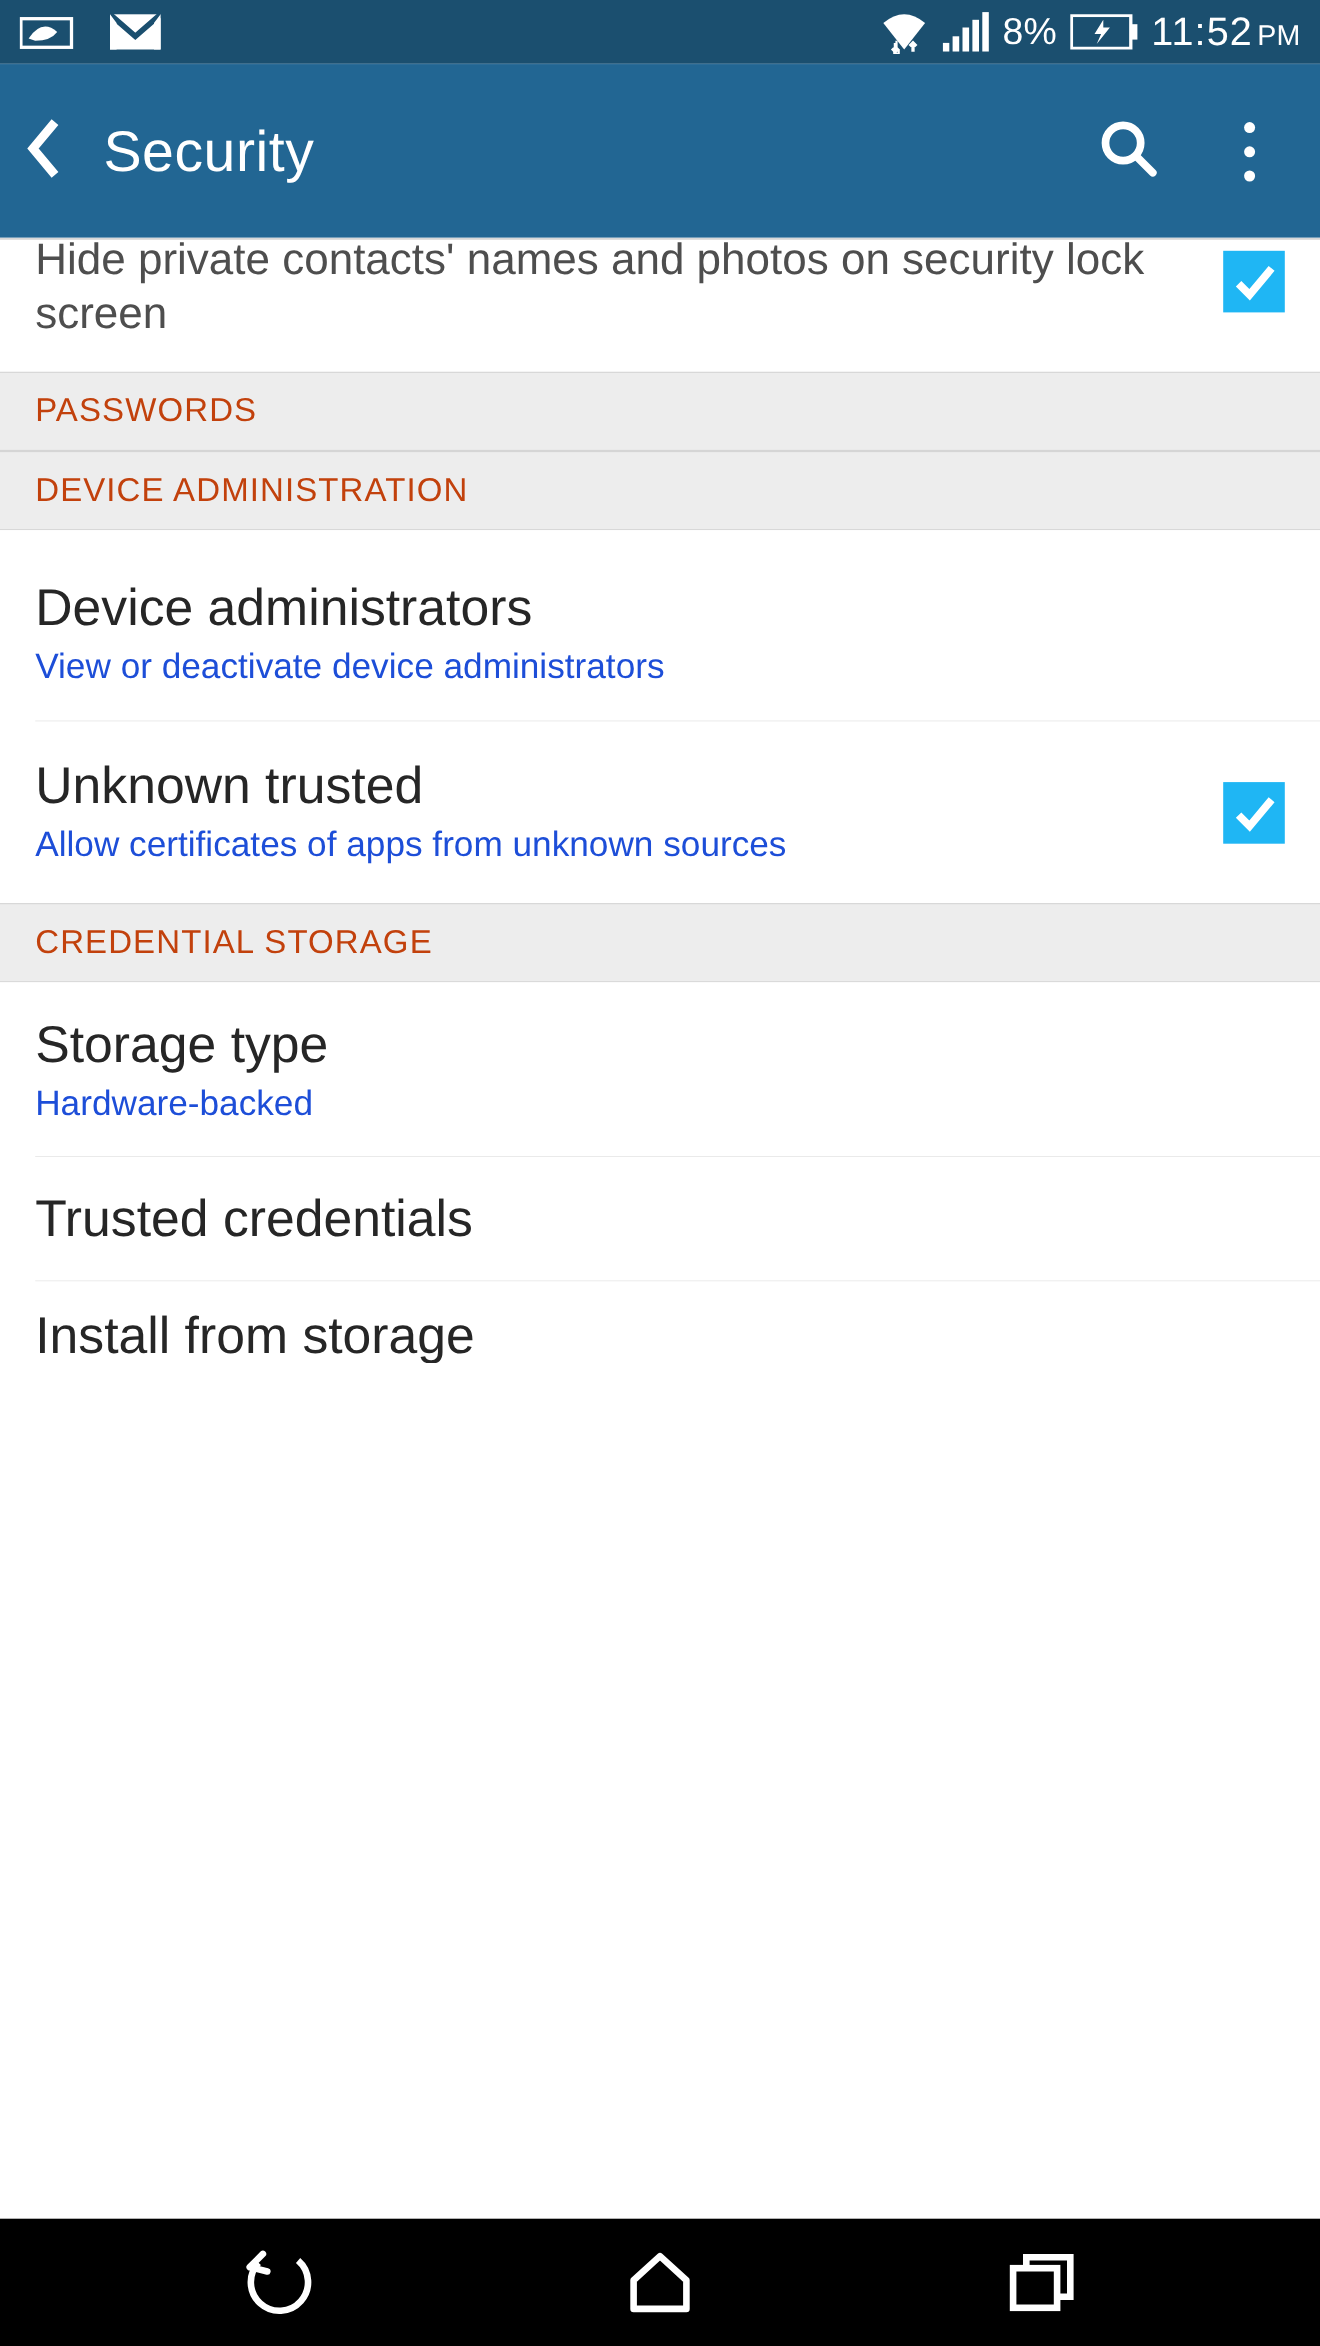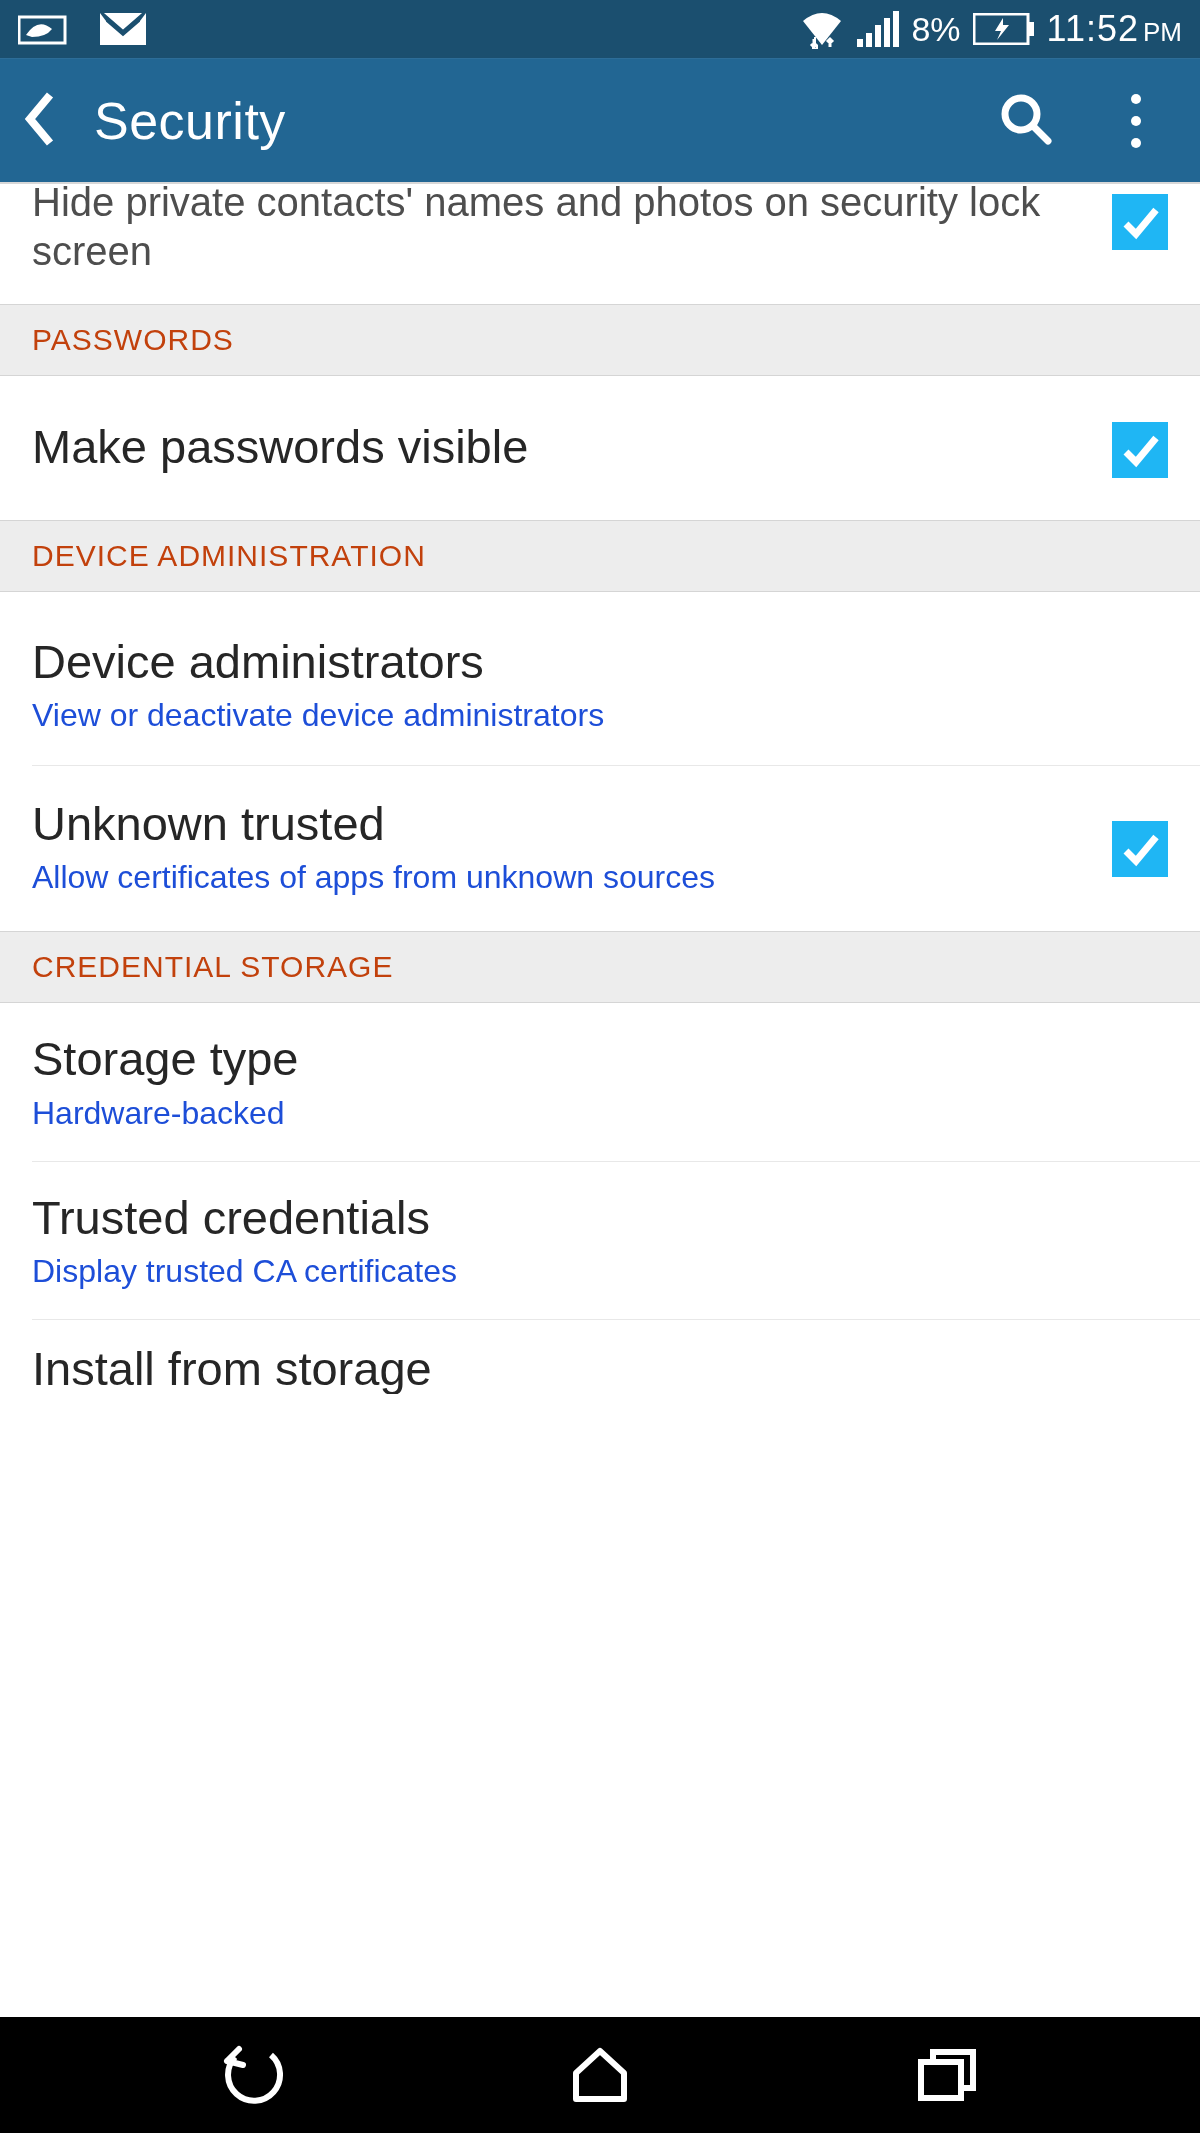"Security" .app-bar { height: 124px -> 158px }
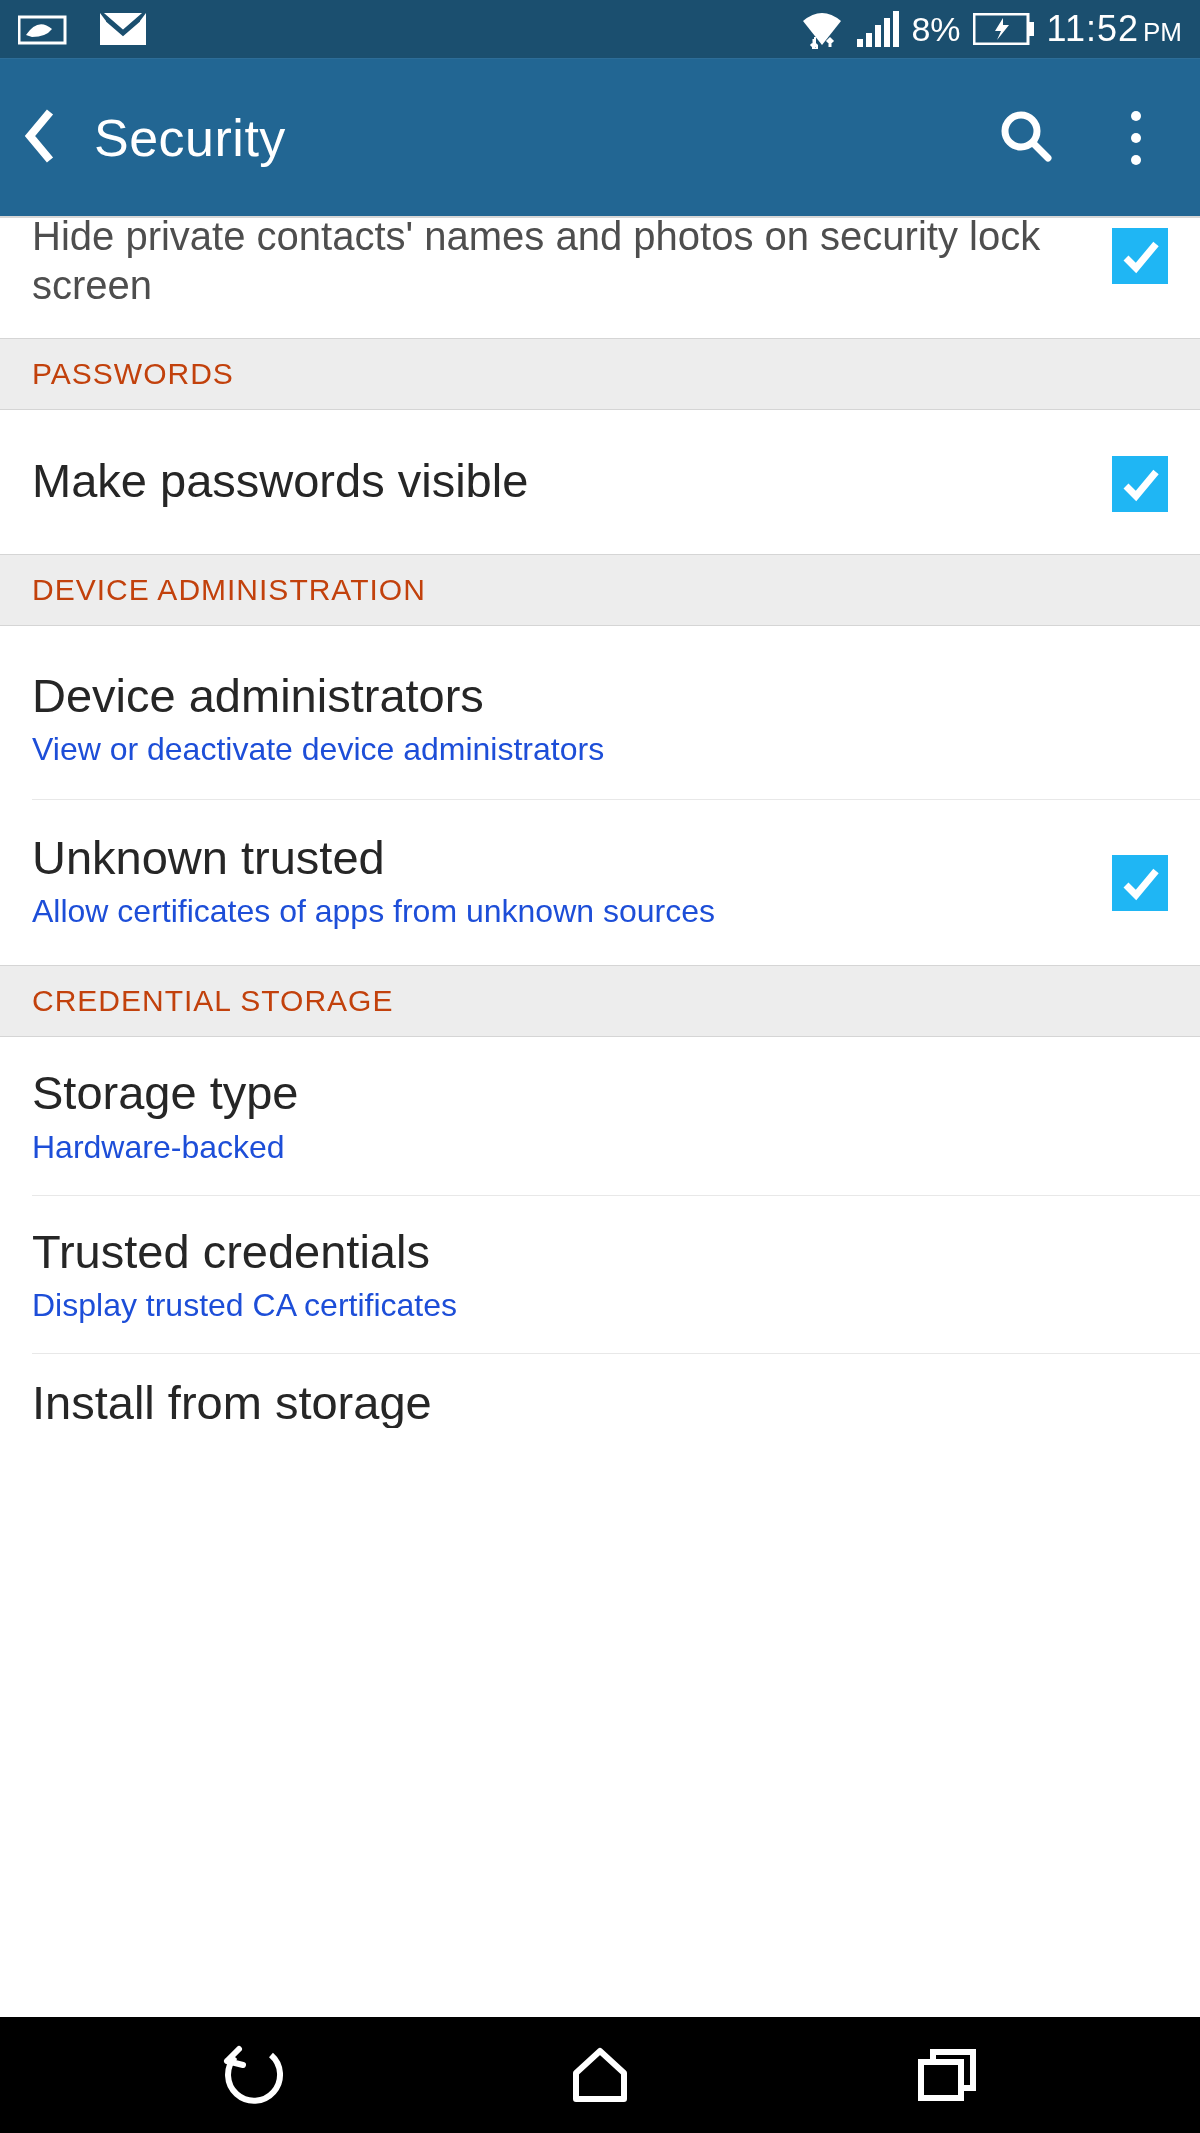"Make passwords visible" div.row { html: <div> <div> <div>Make passwords visible</div> </div> <div> <svg> <path></path> </svg> </div> </div> -> none }
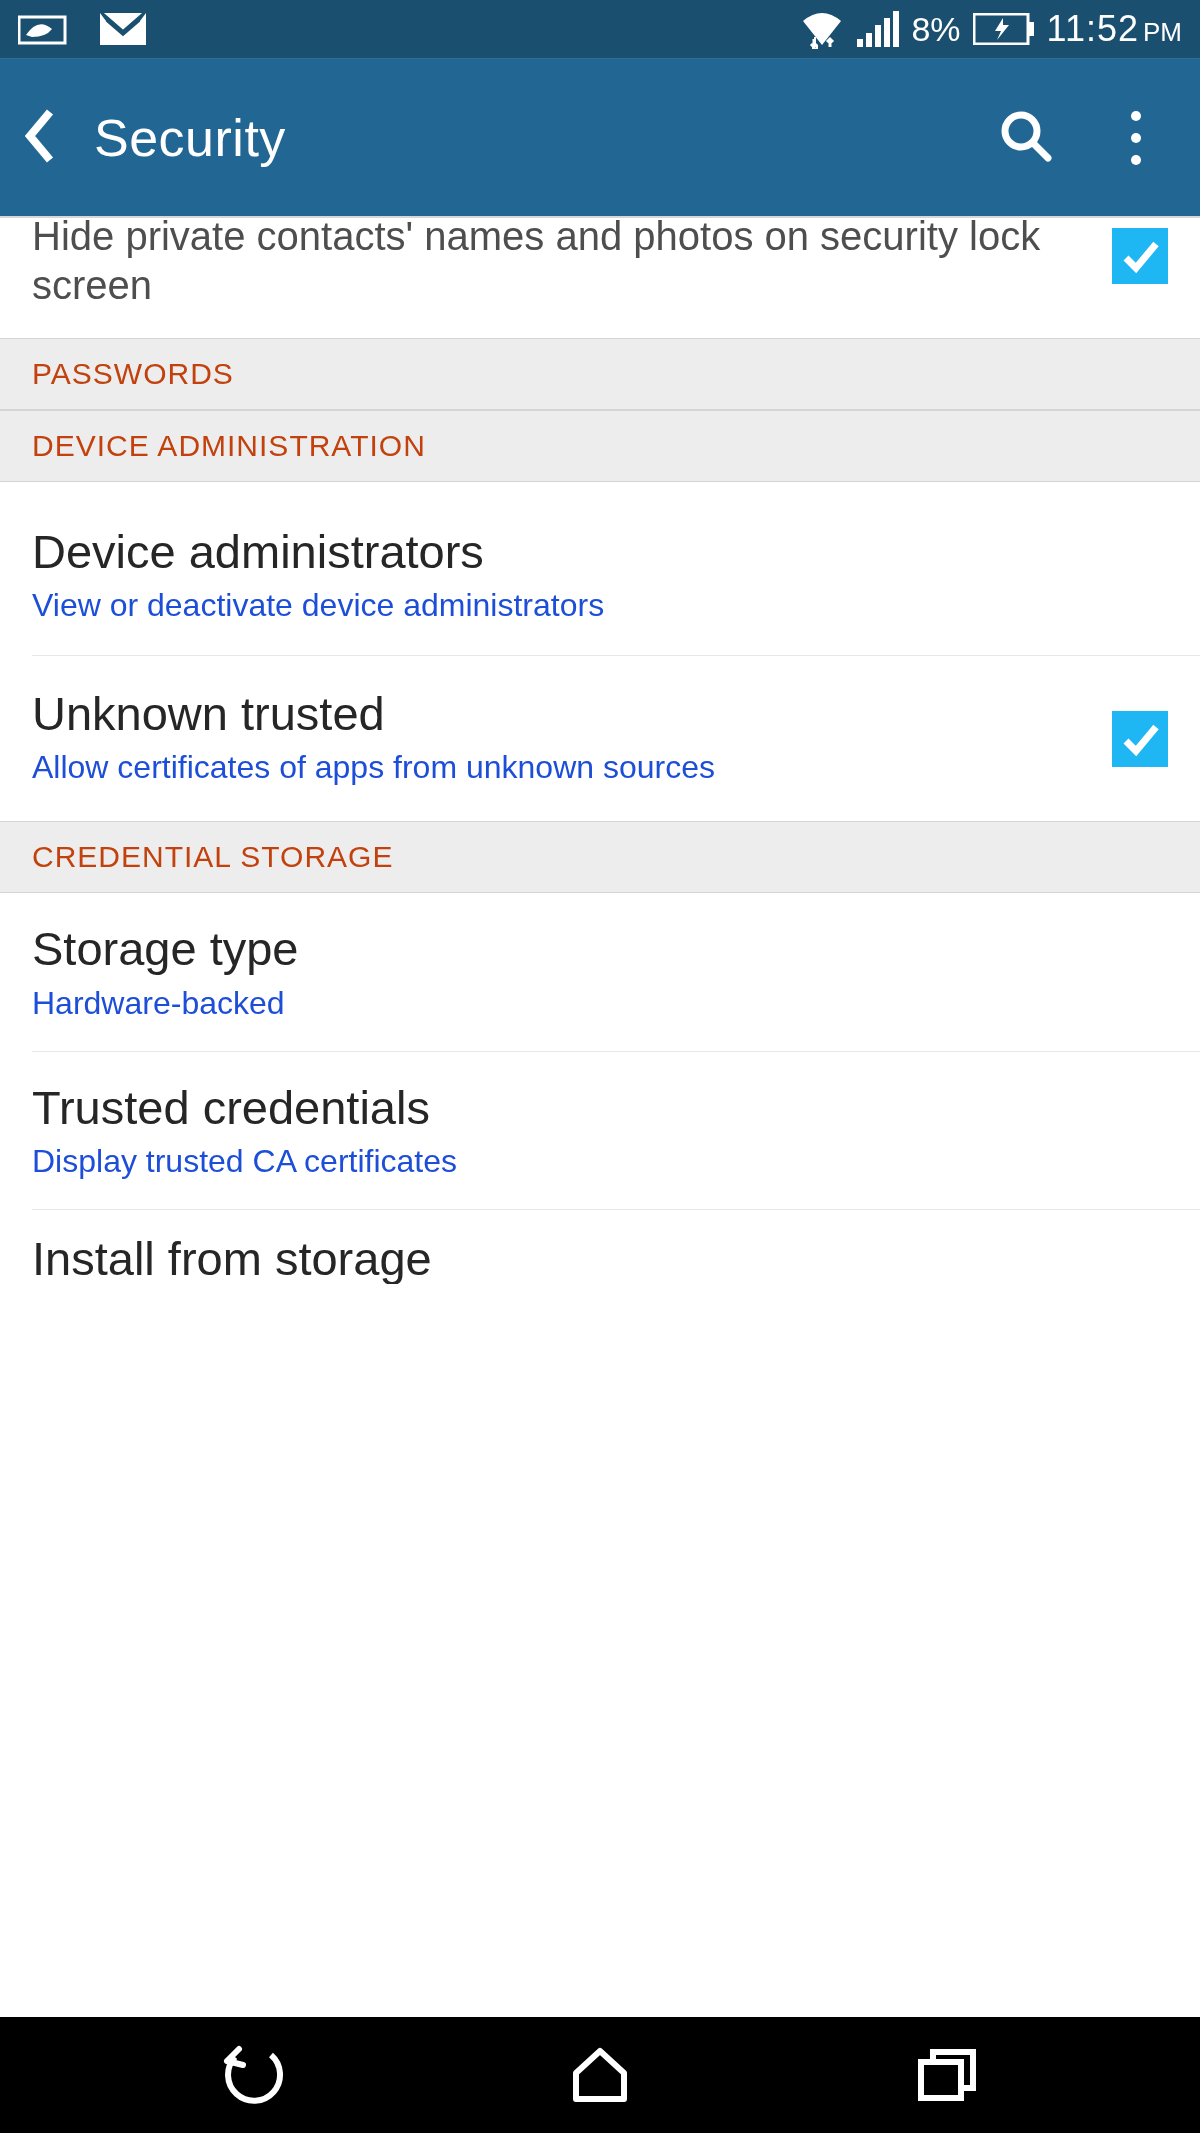"Display trusted CA certificates" div.row-sub { html: <div>Display trusted CA certificates</div> -> none }
